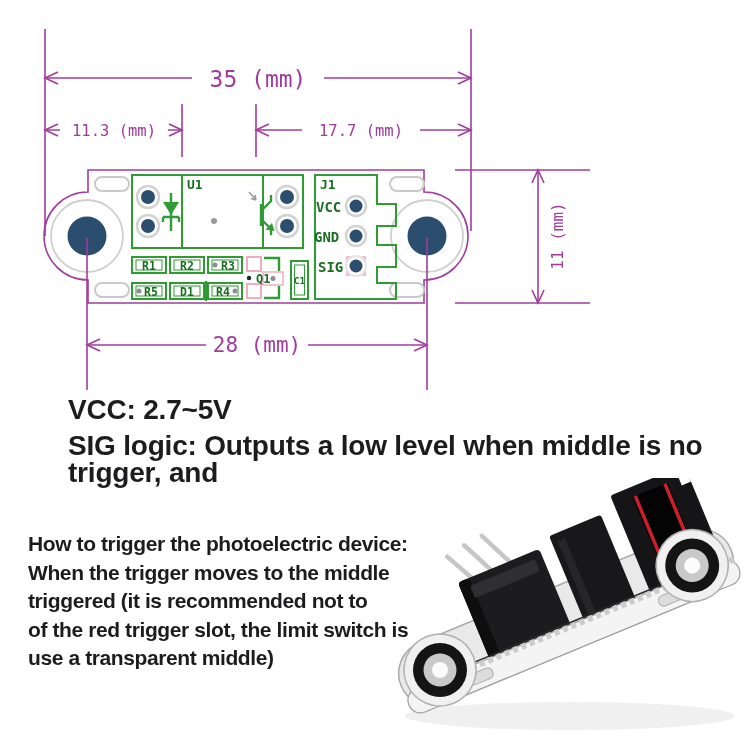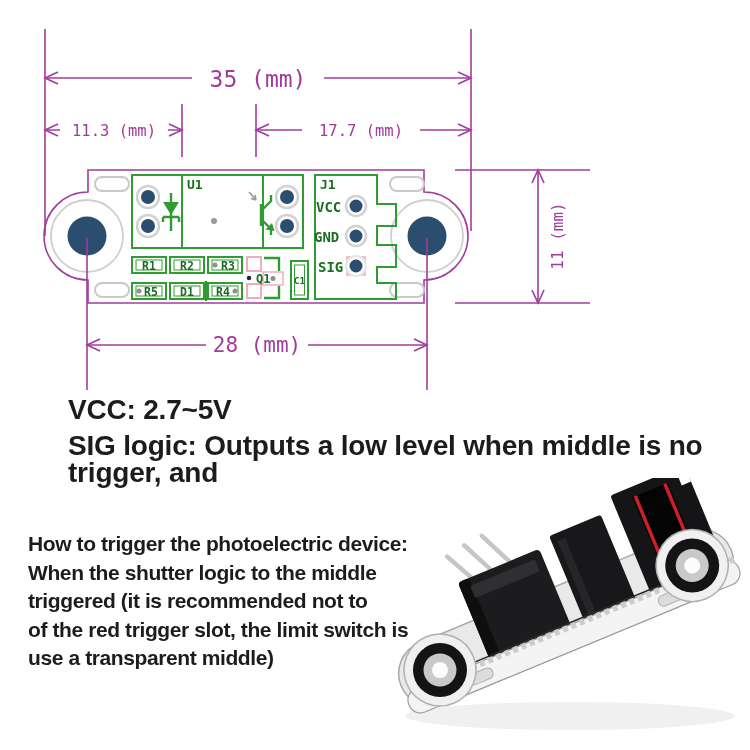"When the shutter logic to" div { text: shutter logic -> trigger moves }
